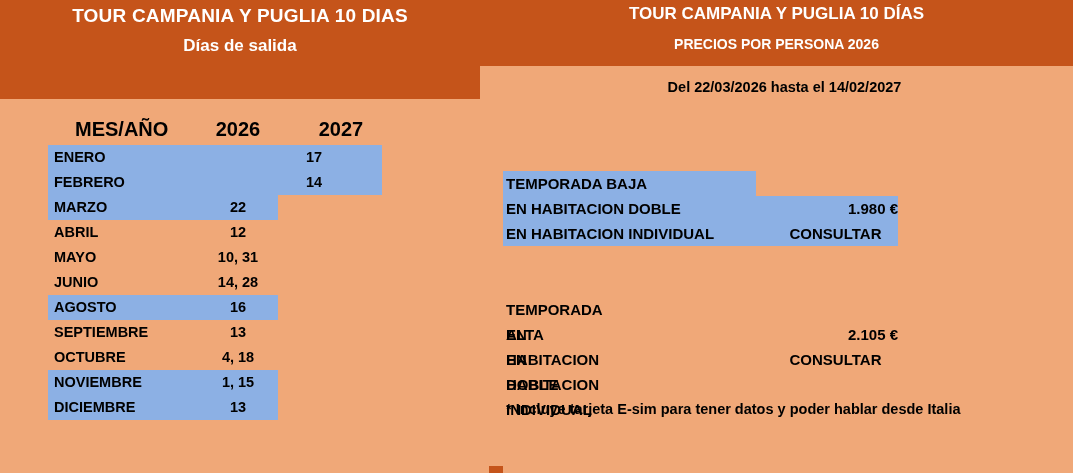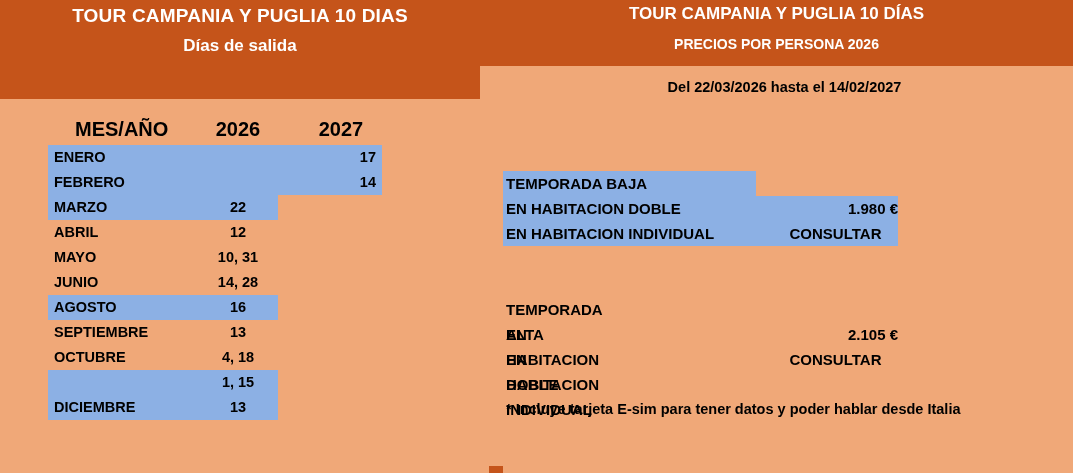"17" .cal-row .v2027 { text-align: right -> left }
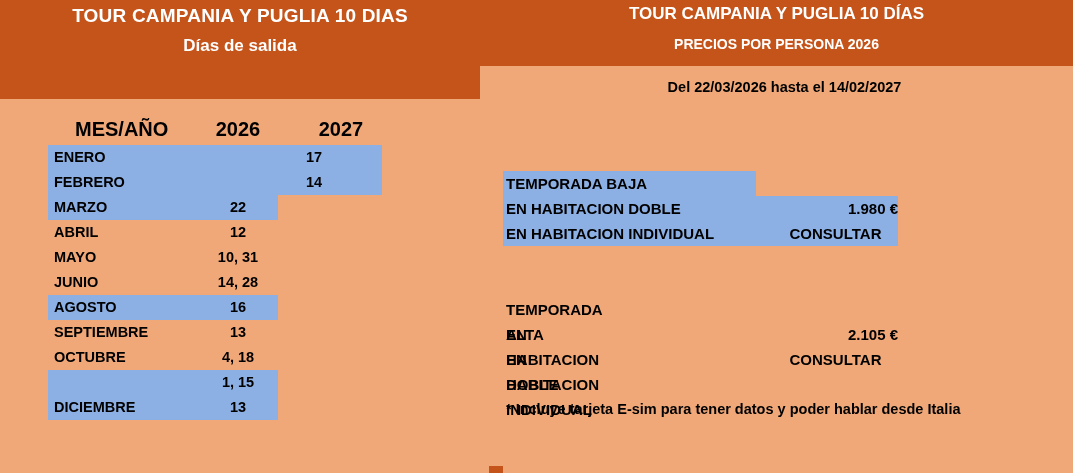"NOVIEMBRE" span.month { html: none -> <span>NOVIEMBRE</span> }
